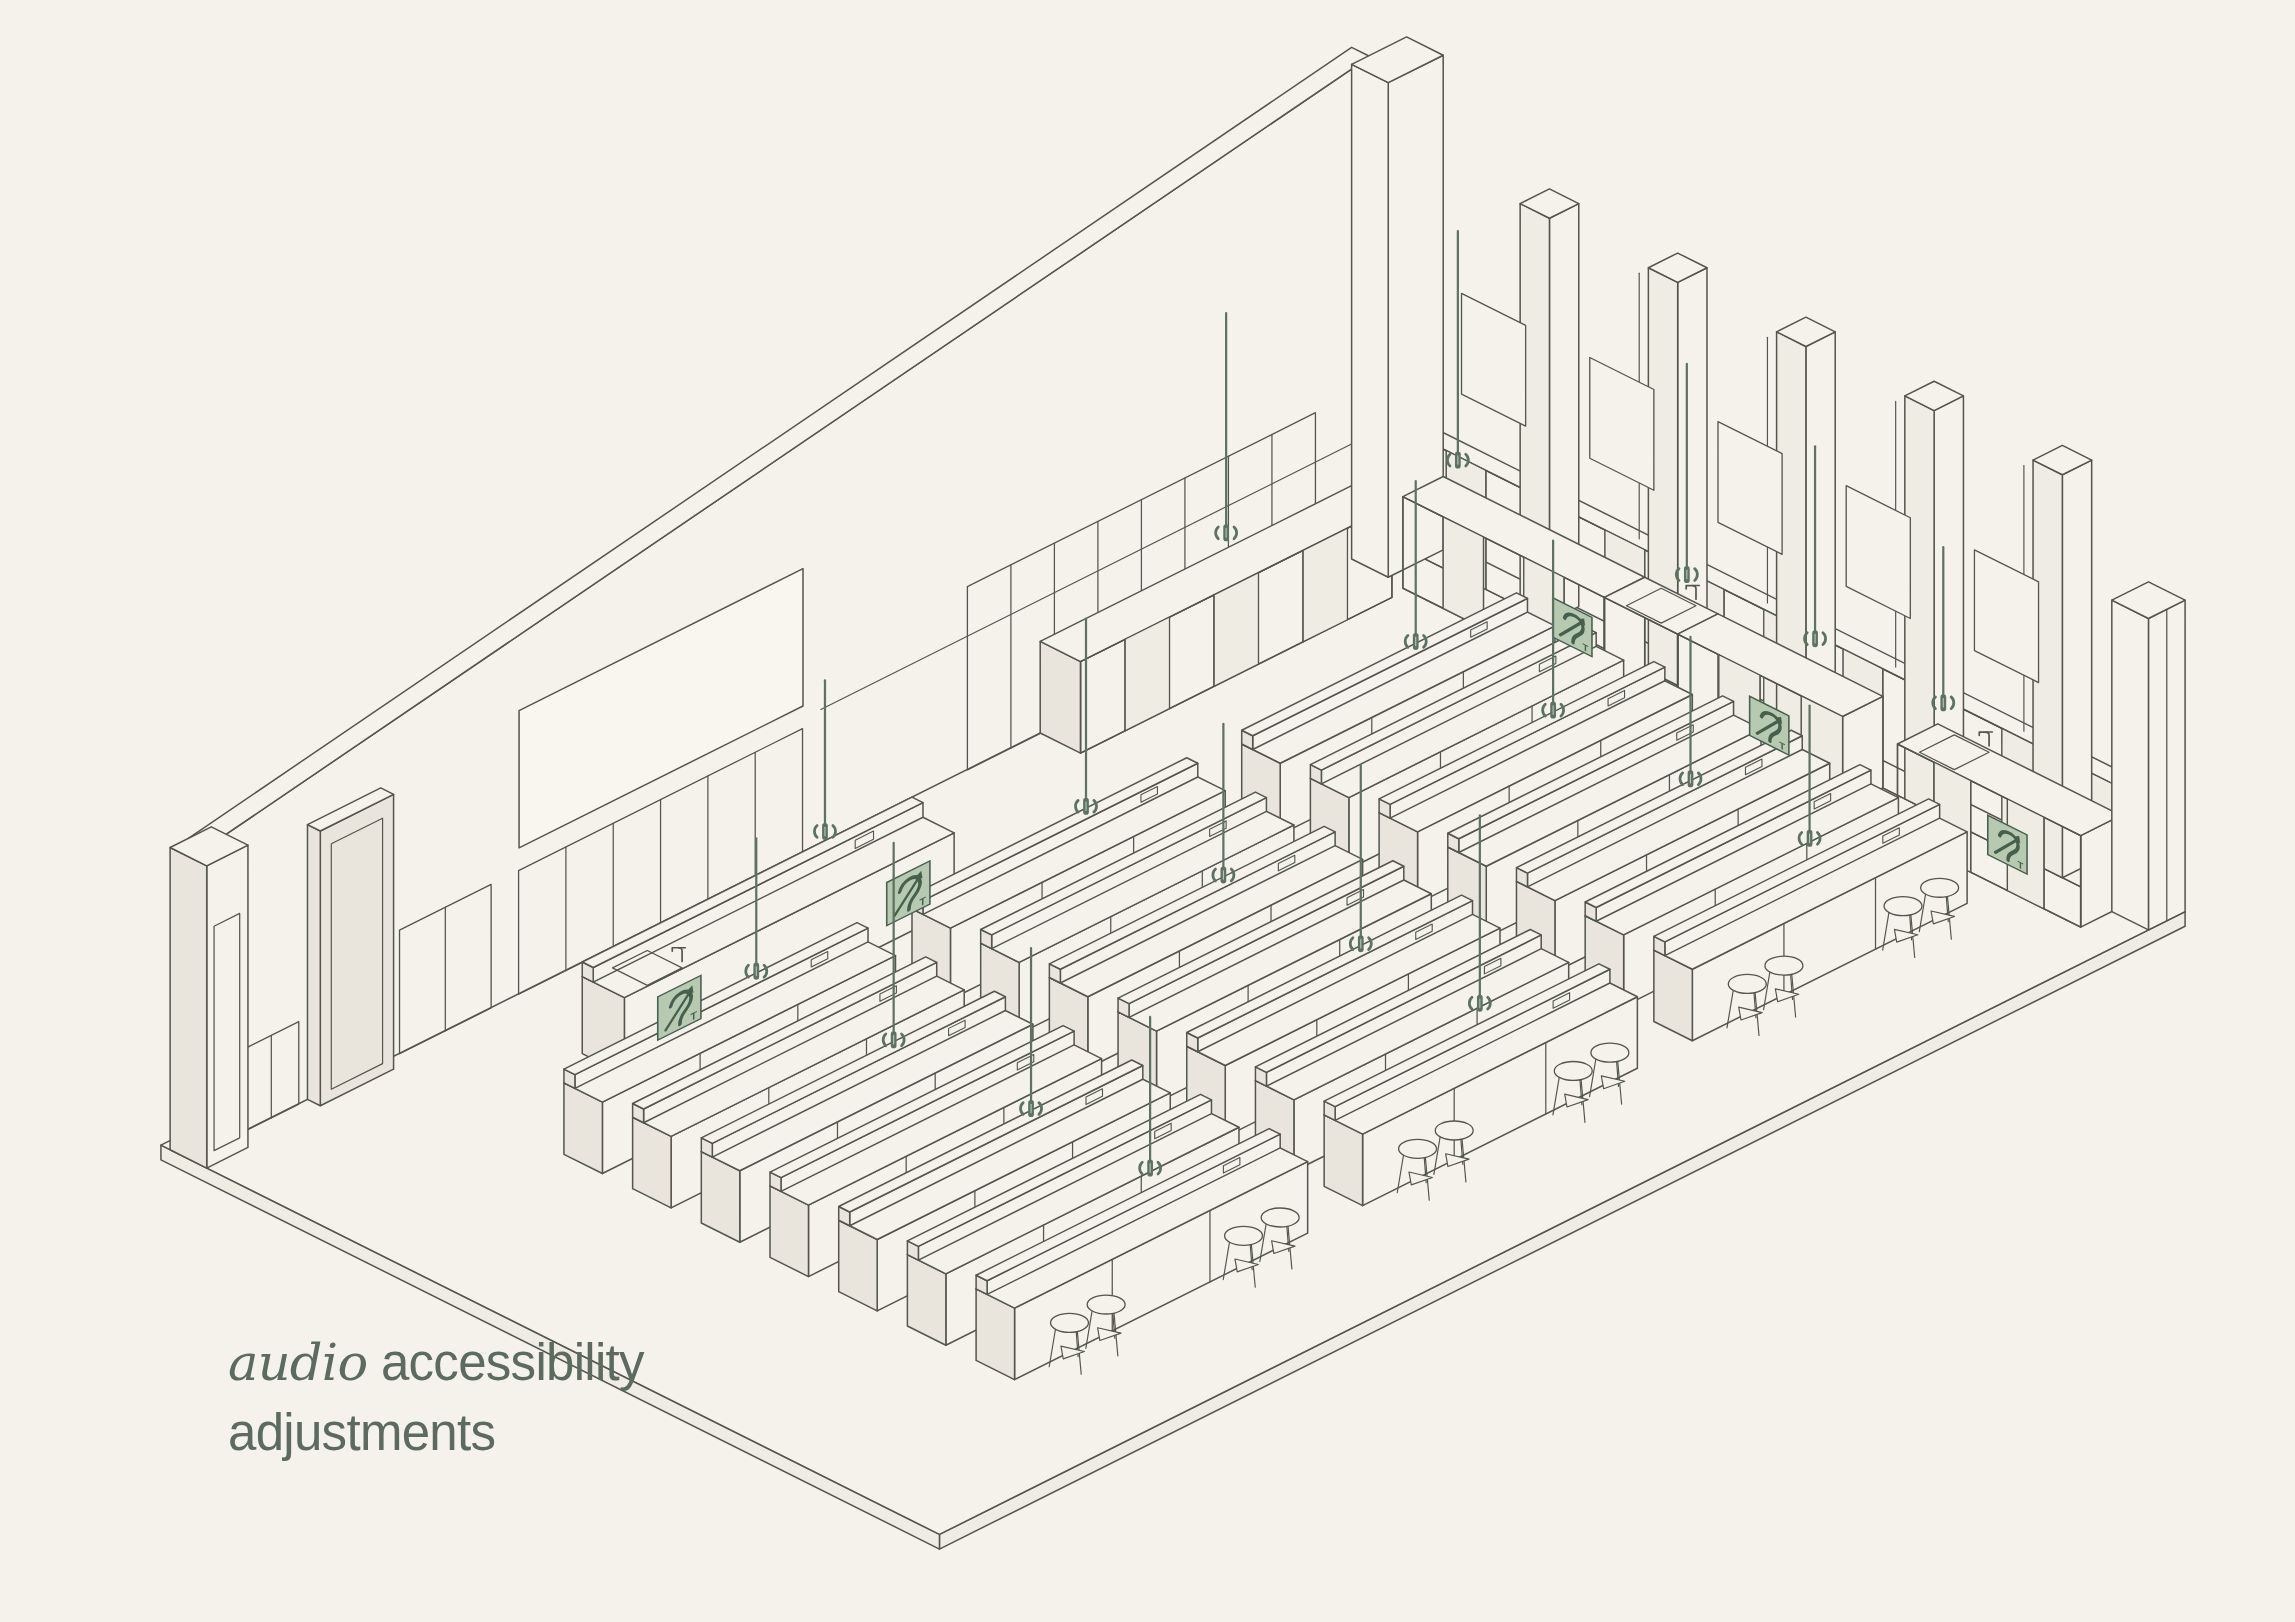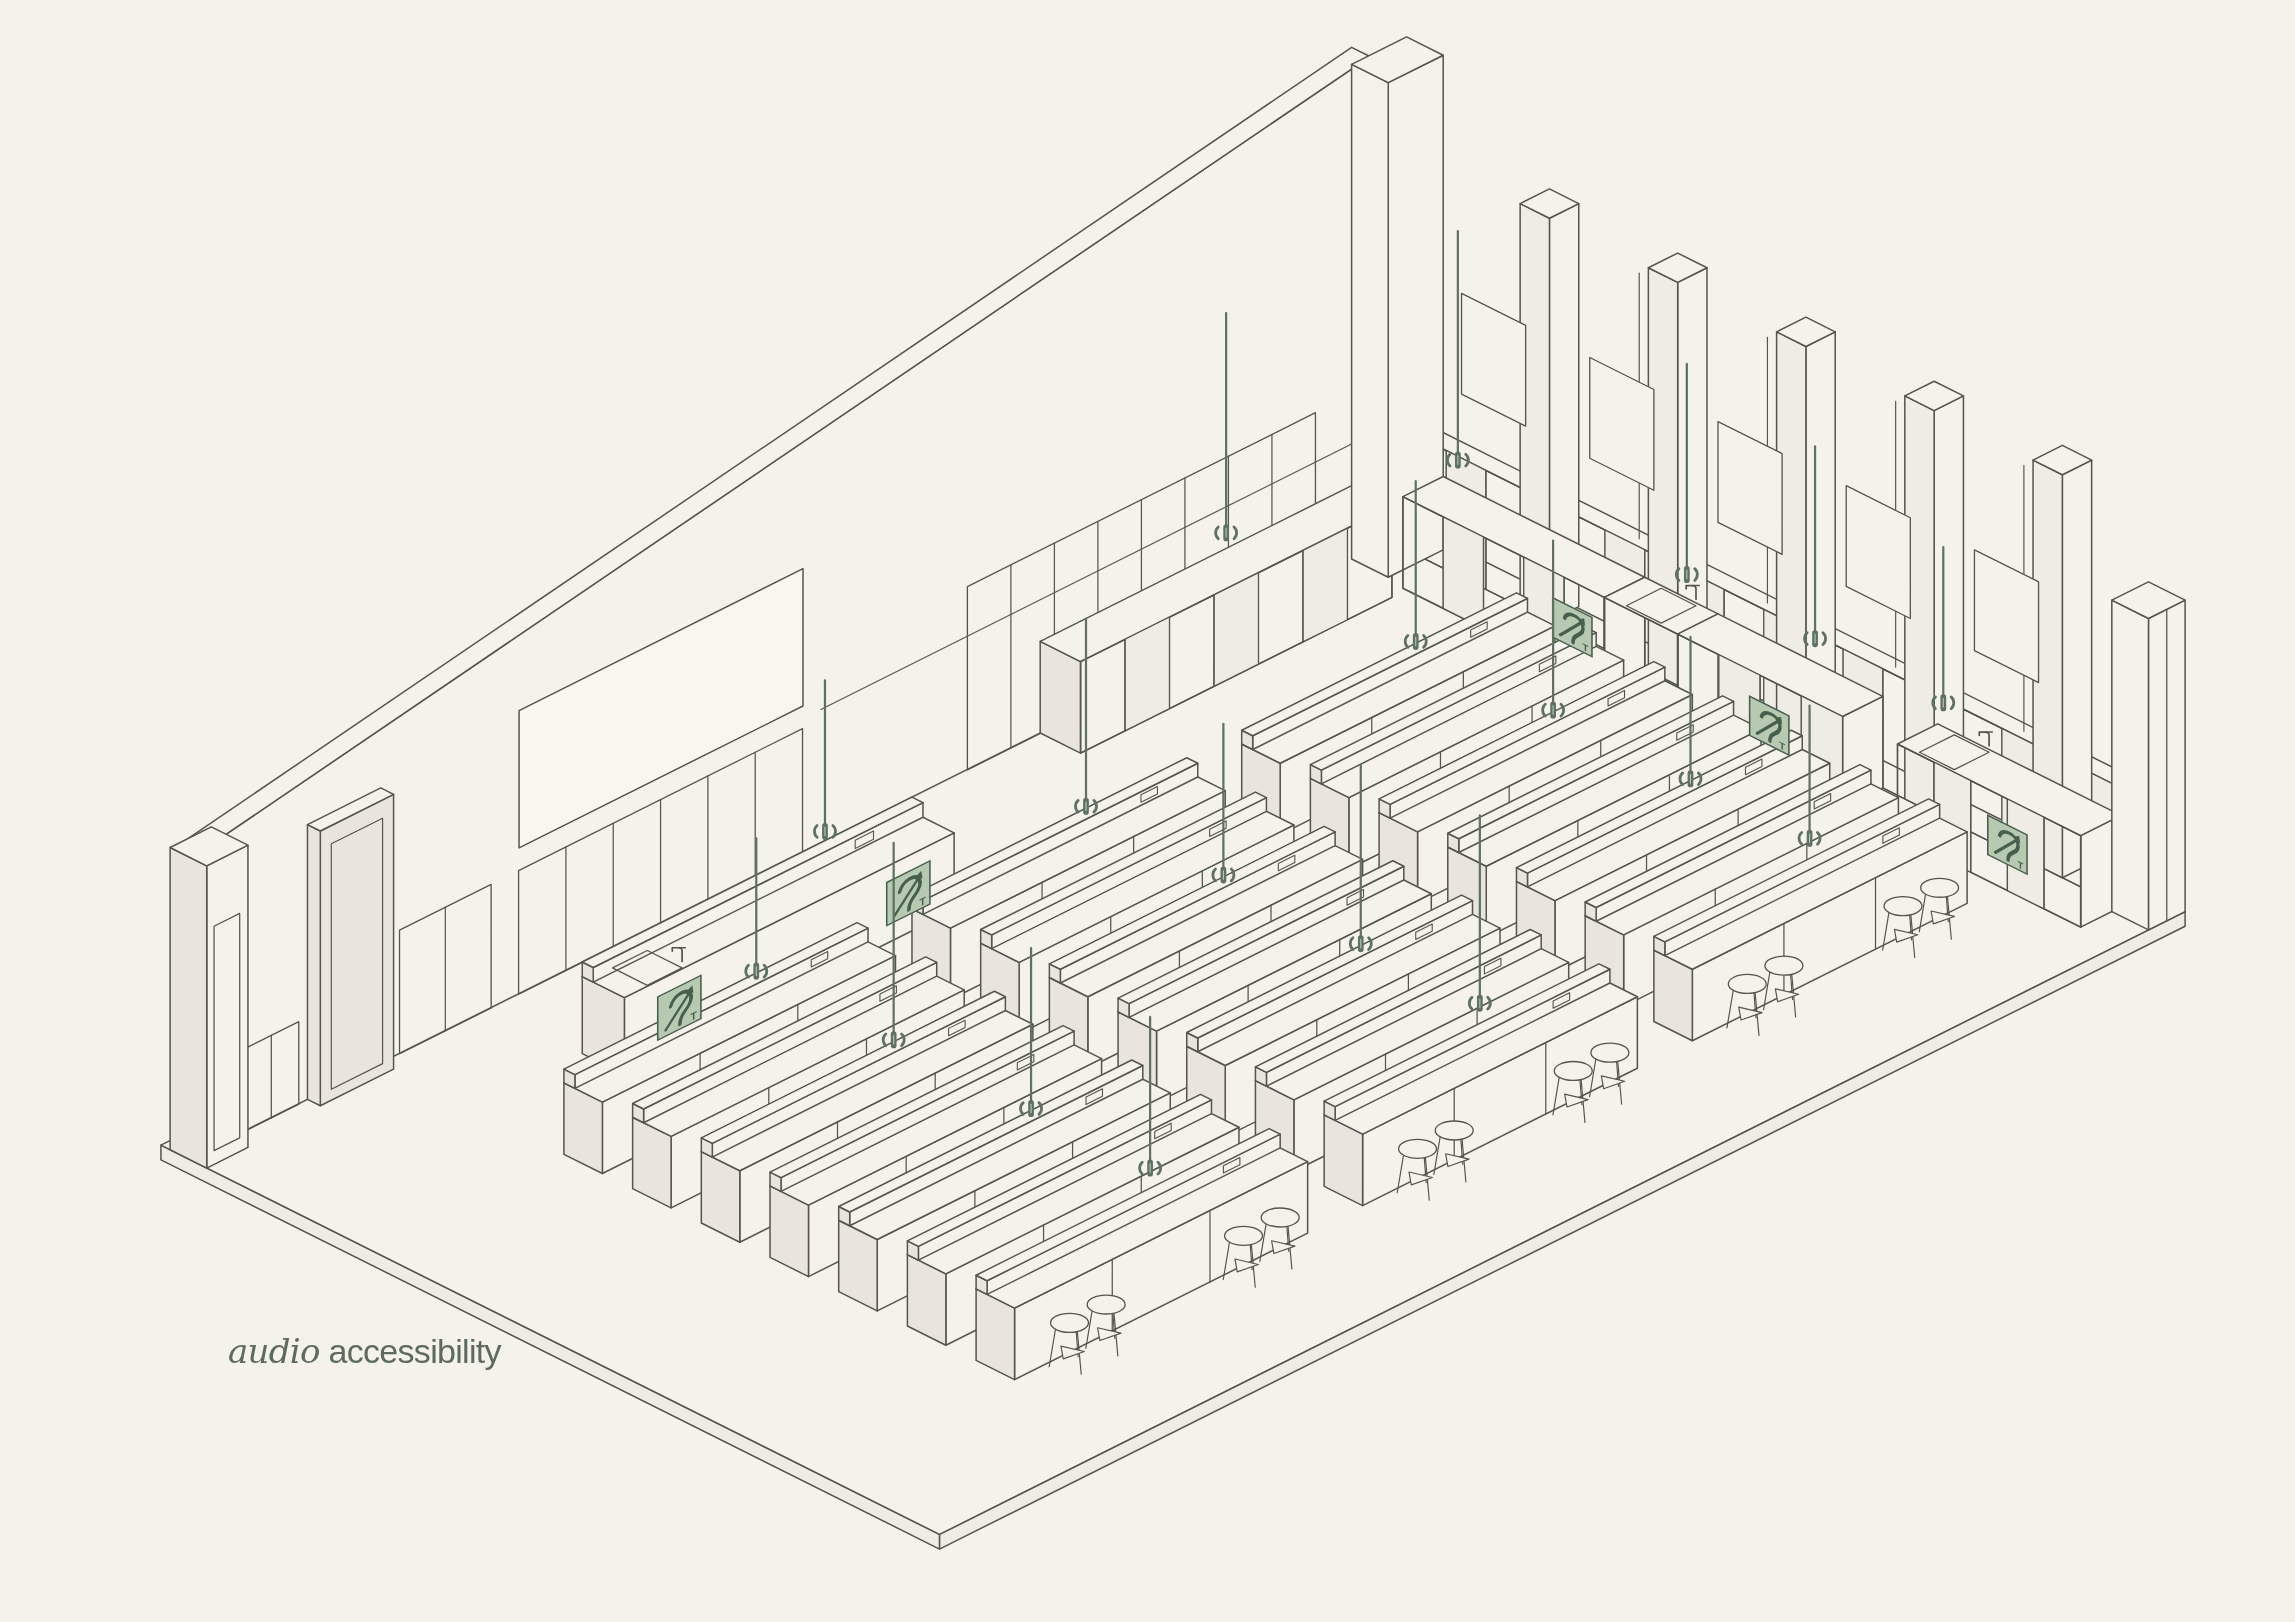"audio accessibility" .title { font-size: 34px -> 51px }
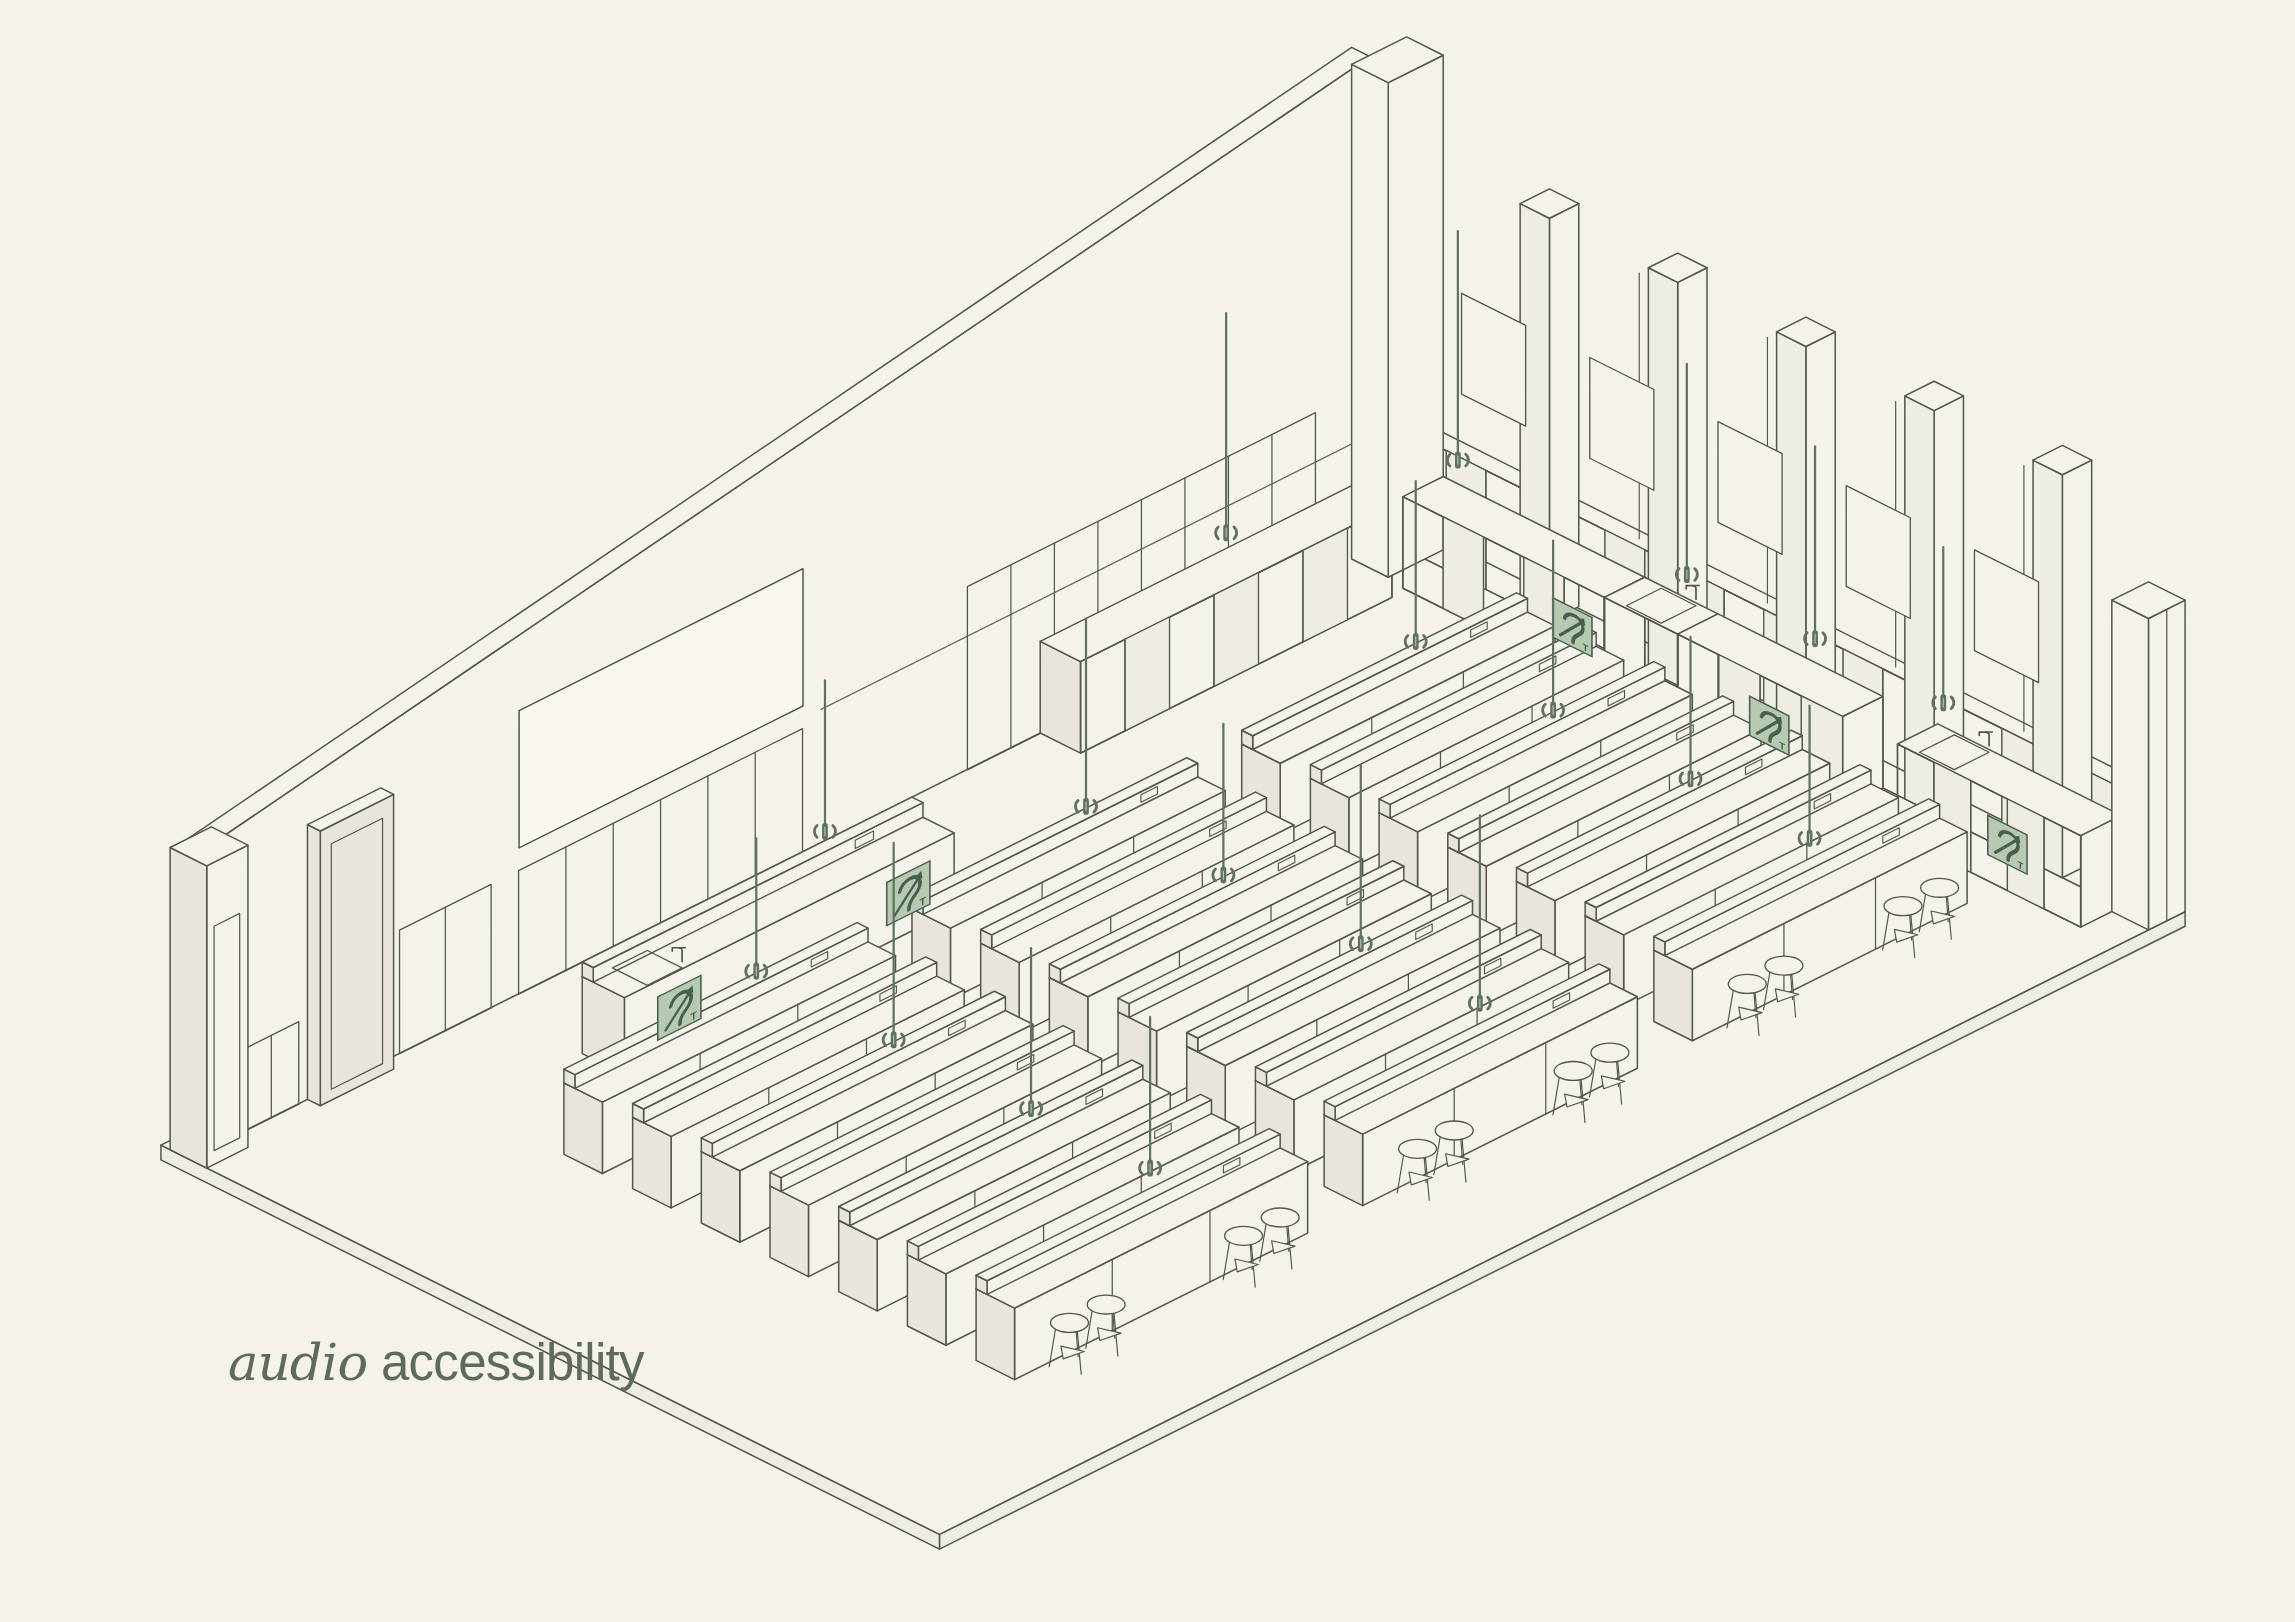"adjustments" div.t-sans { html: none -> <div>adjustments</div> }
